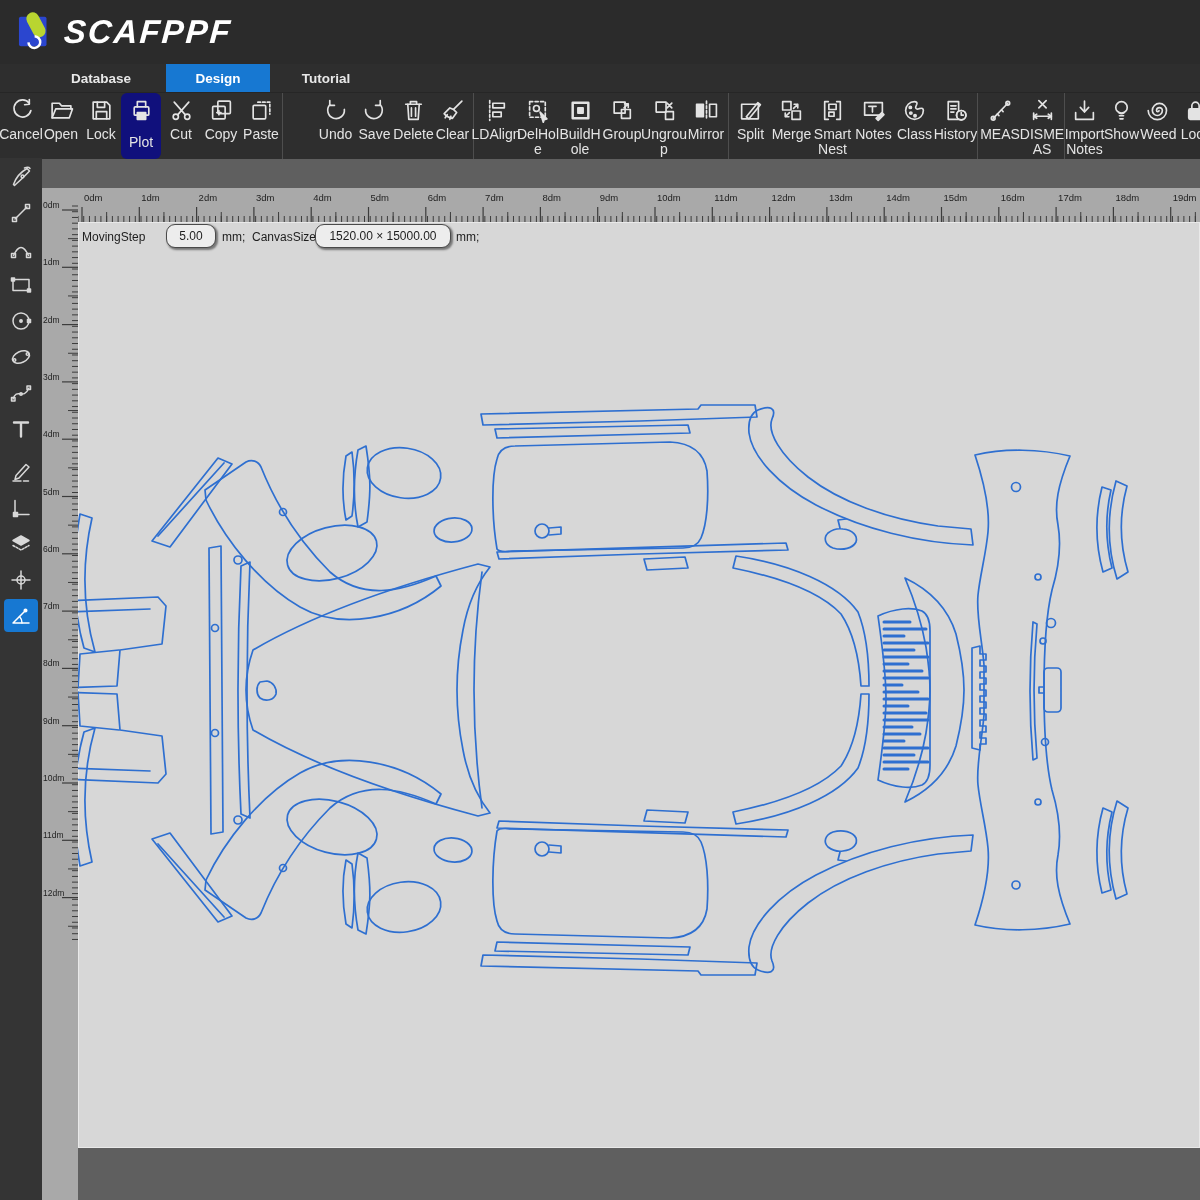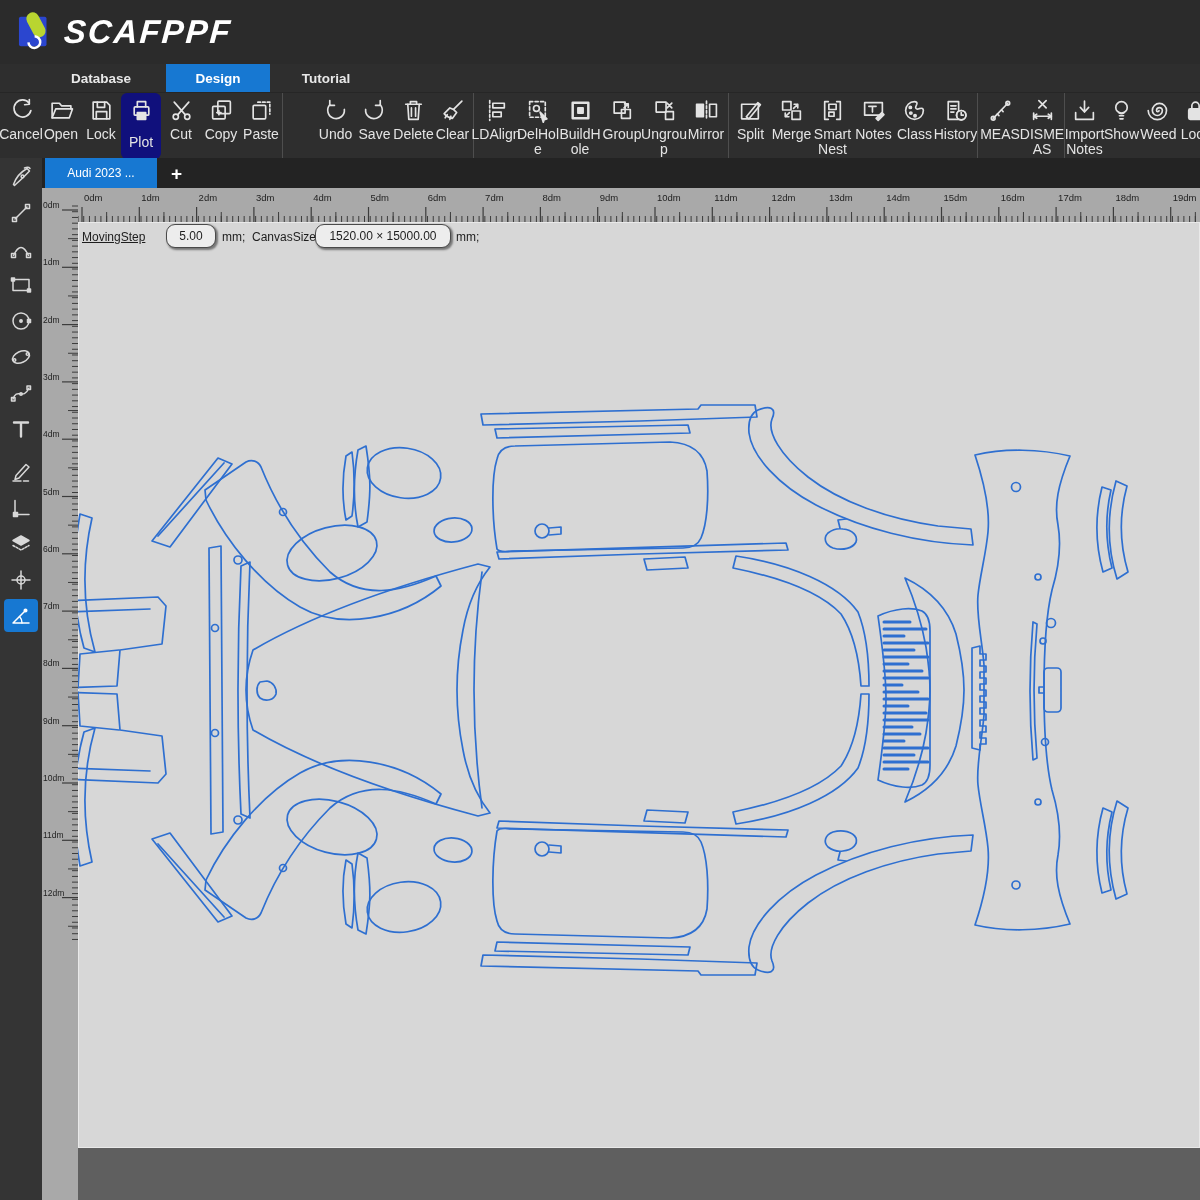"Audi 2023 ..." div.tabrow { html: <div> <div> <span>Audi 2023 ...</span> </div> <div>+</div> </div> -> none }
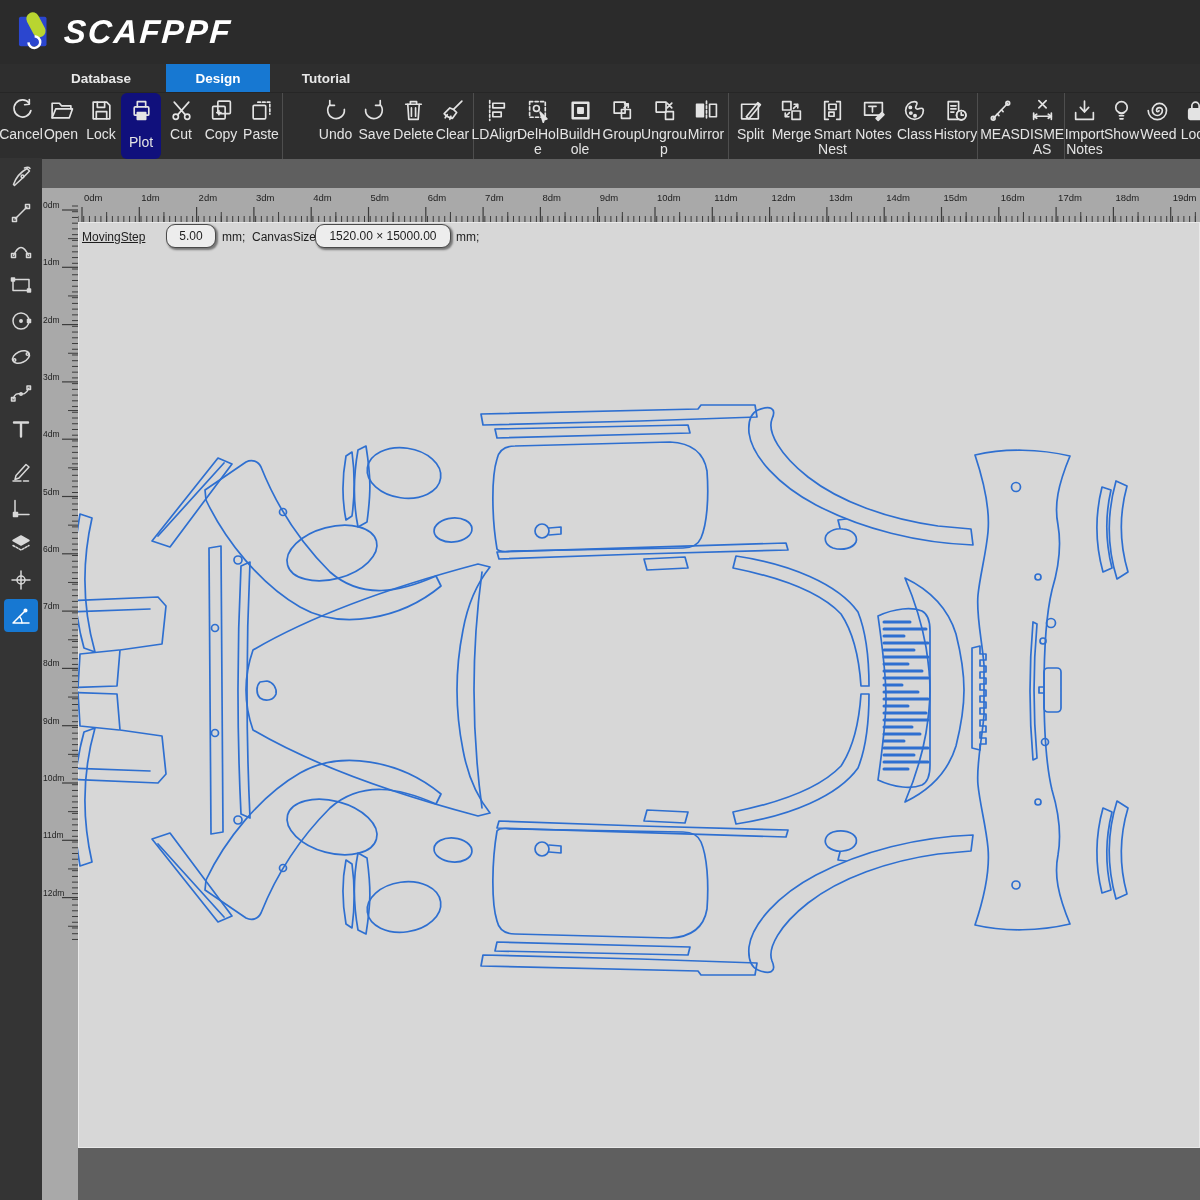"MovingStep" span.ctl { text-decoration: underline -> none }
